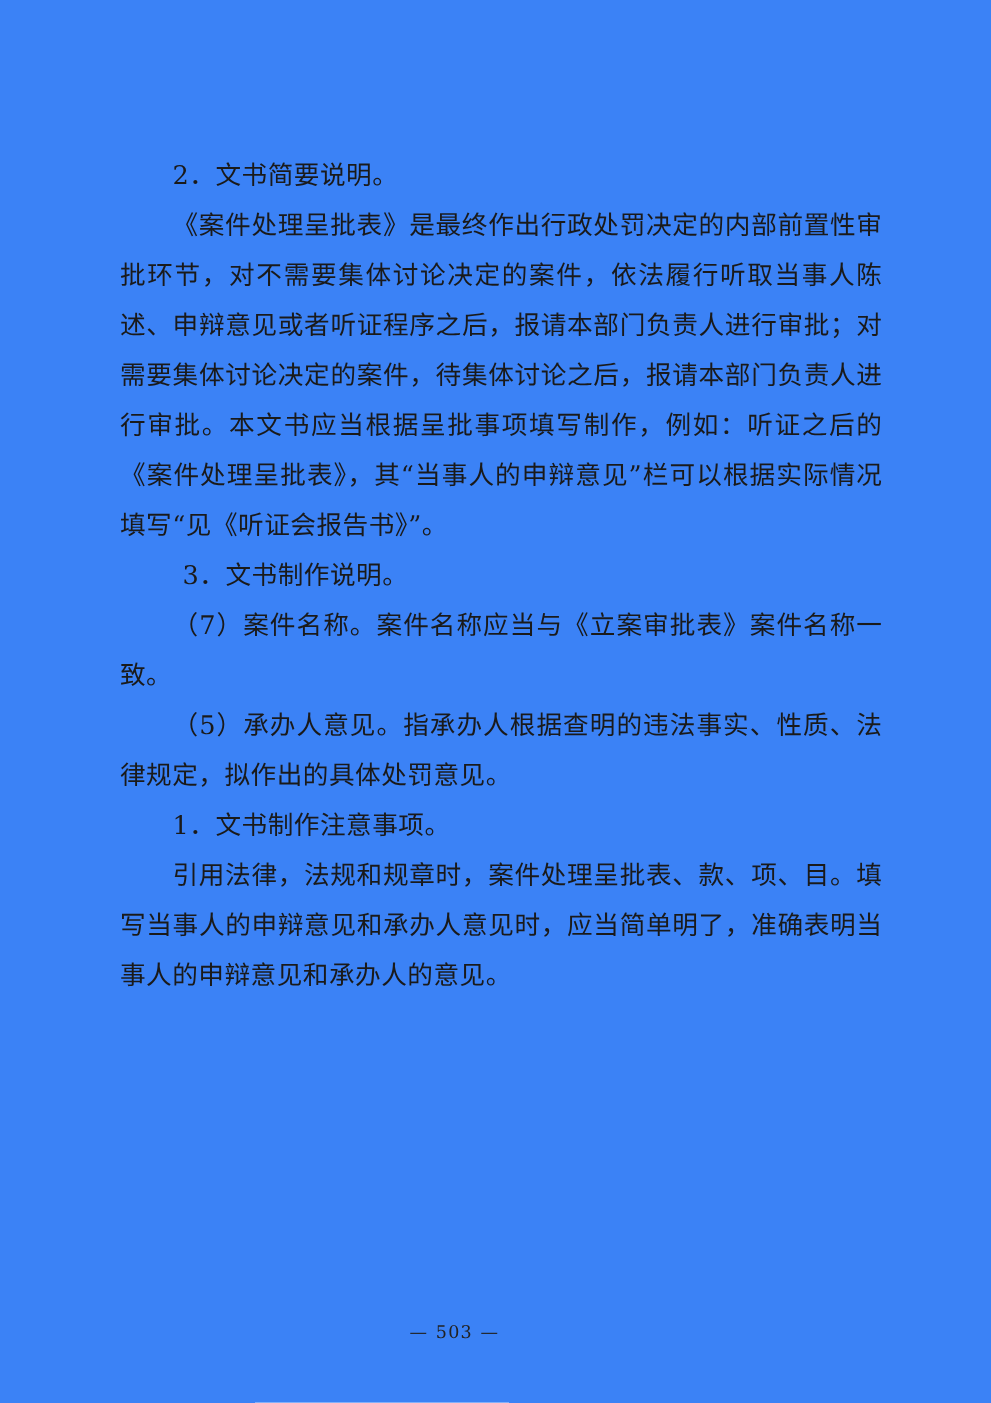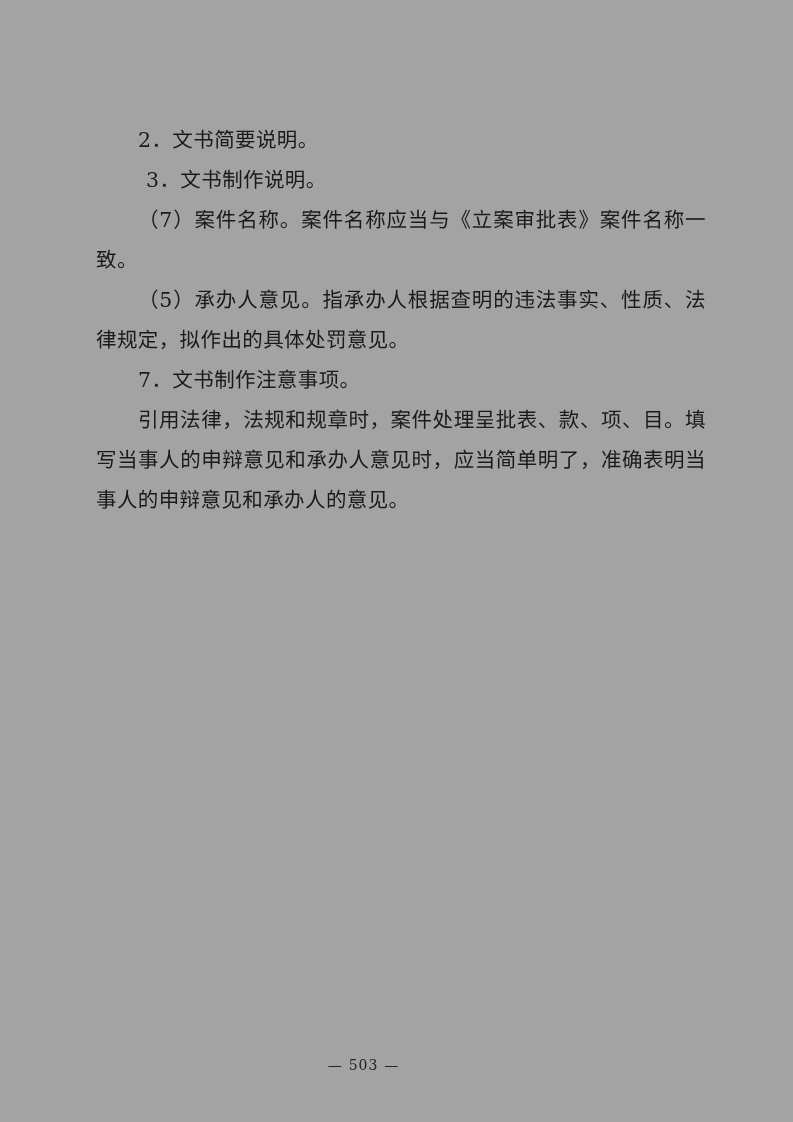"2．文书简要说明。" .page { background: #a3a3a3 -> #3b82f6 }
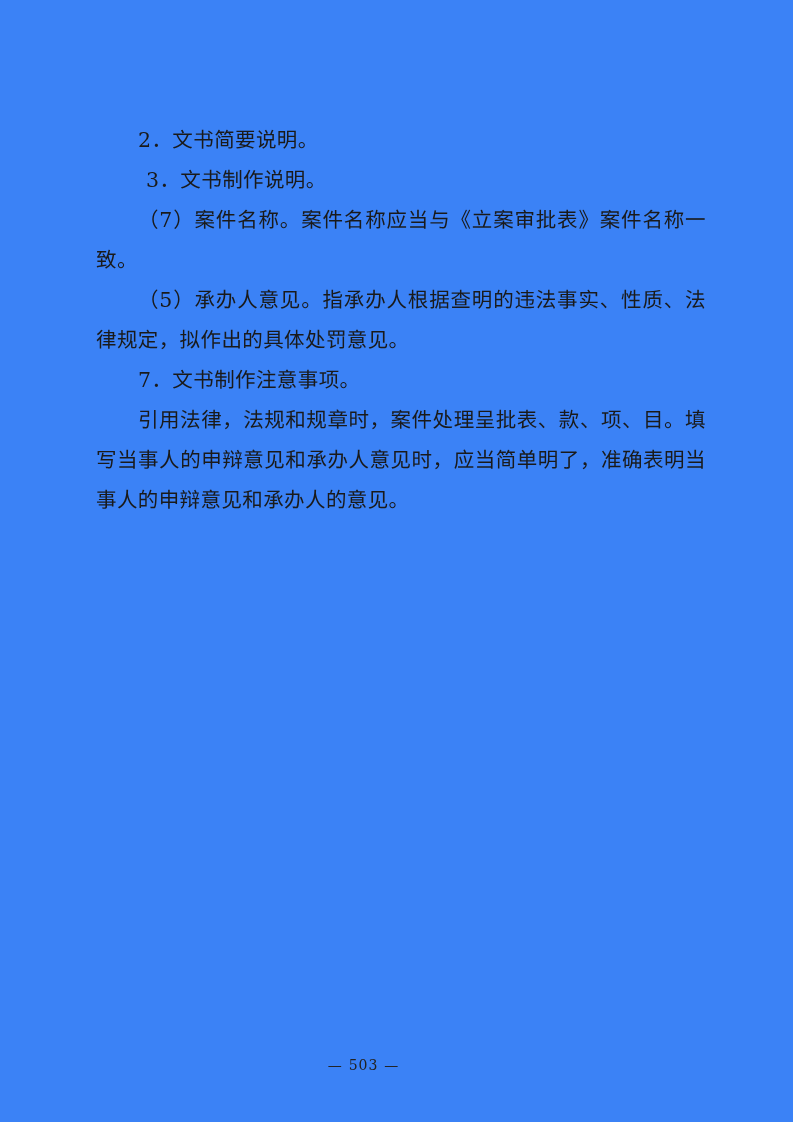"《案件处理呈批表》是最终作出行政处罚决定的内部前置性审批环节，对不需要集体讨论决" p.para { html: none -> <p>《案件处理呈批表》是最终作出行政处罚决定的内部前置性审批环节，对不需要集体讨论决定的案件，依法履行听取当事人陈述、申辩意见或者听证程序之后，报请本部门负责人进行审批；对需要集体讨论决定的案件，待集体讨论之后，报请本部门负责人进行审批。本文书应当根据呈批事项填写制作，例如：听证之后的《案件处理呈批表》，其“当事人的申辩意见”栏可以根据实际情况填写“见《听证会报告书》”。</p> }
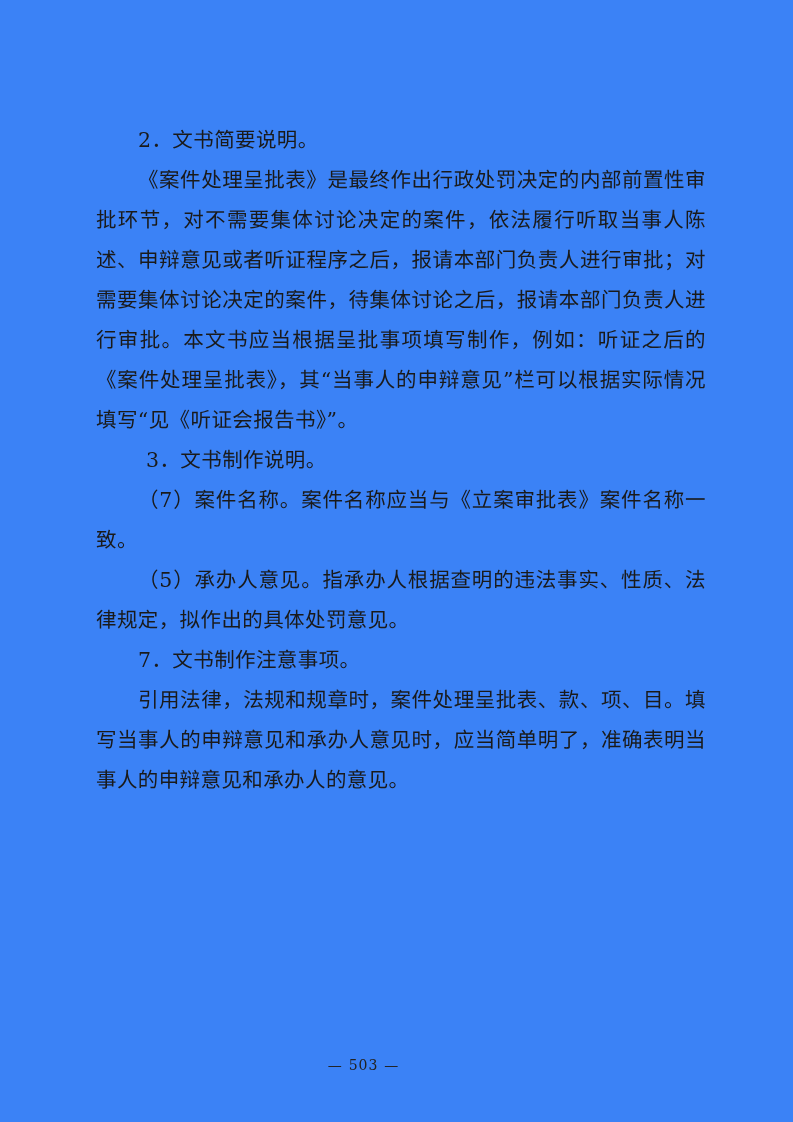"7．文书制作注意事项。" p.para { text: 7 -> 1 }
